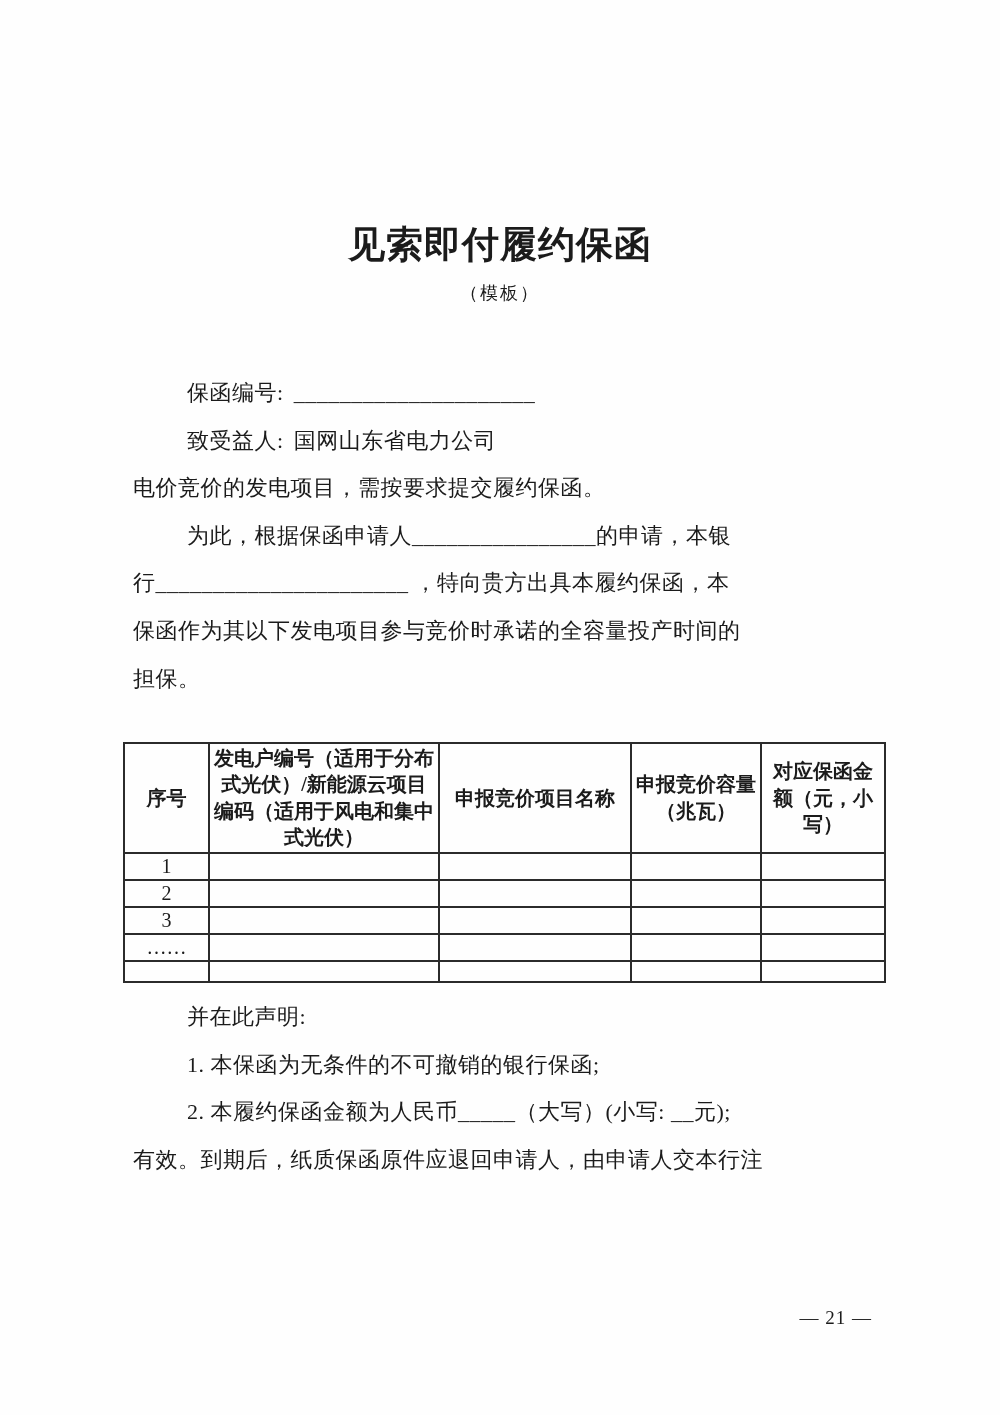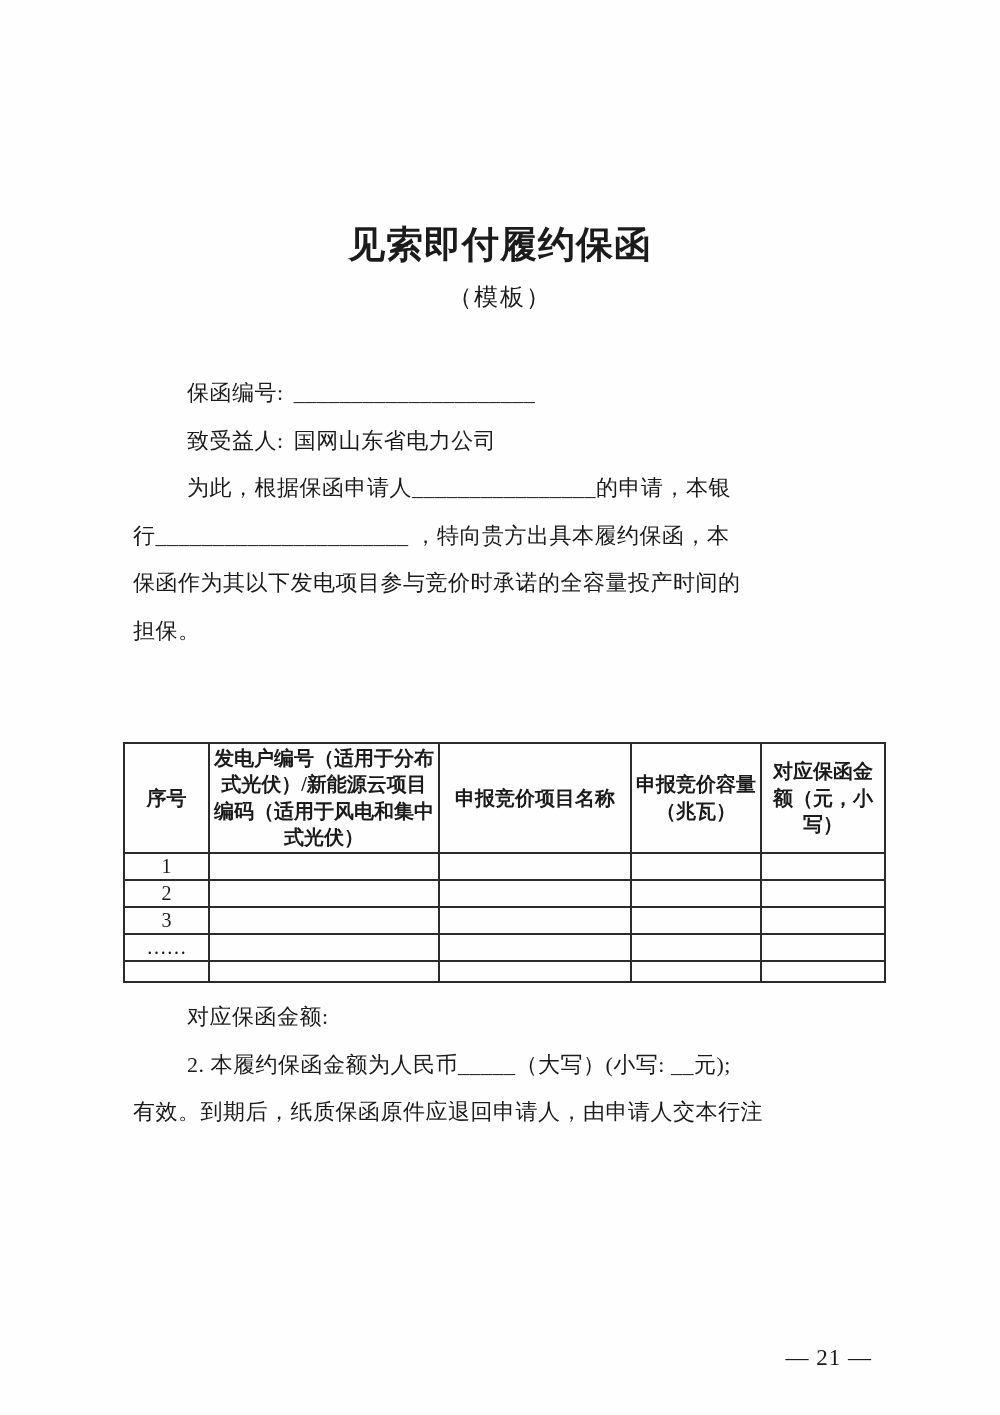"（模板）" .doc-subtitle { font-size: 24px -> 18px }
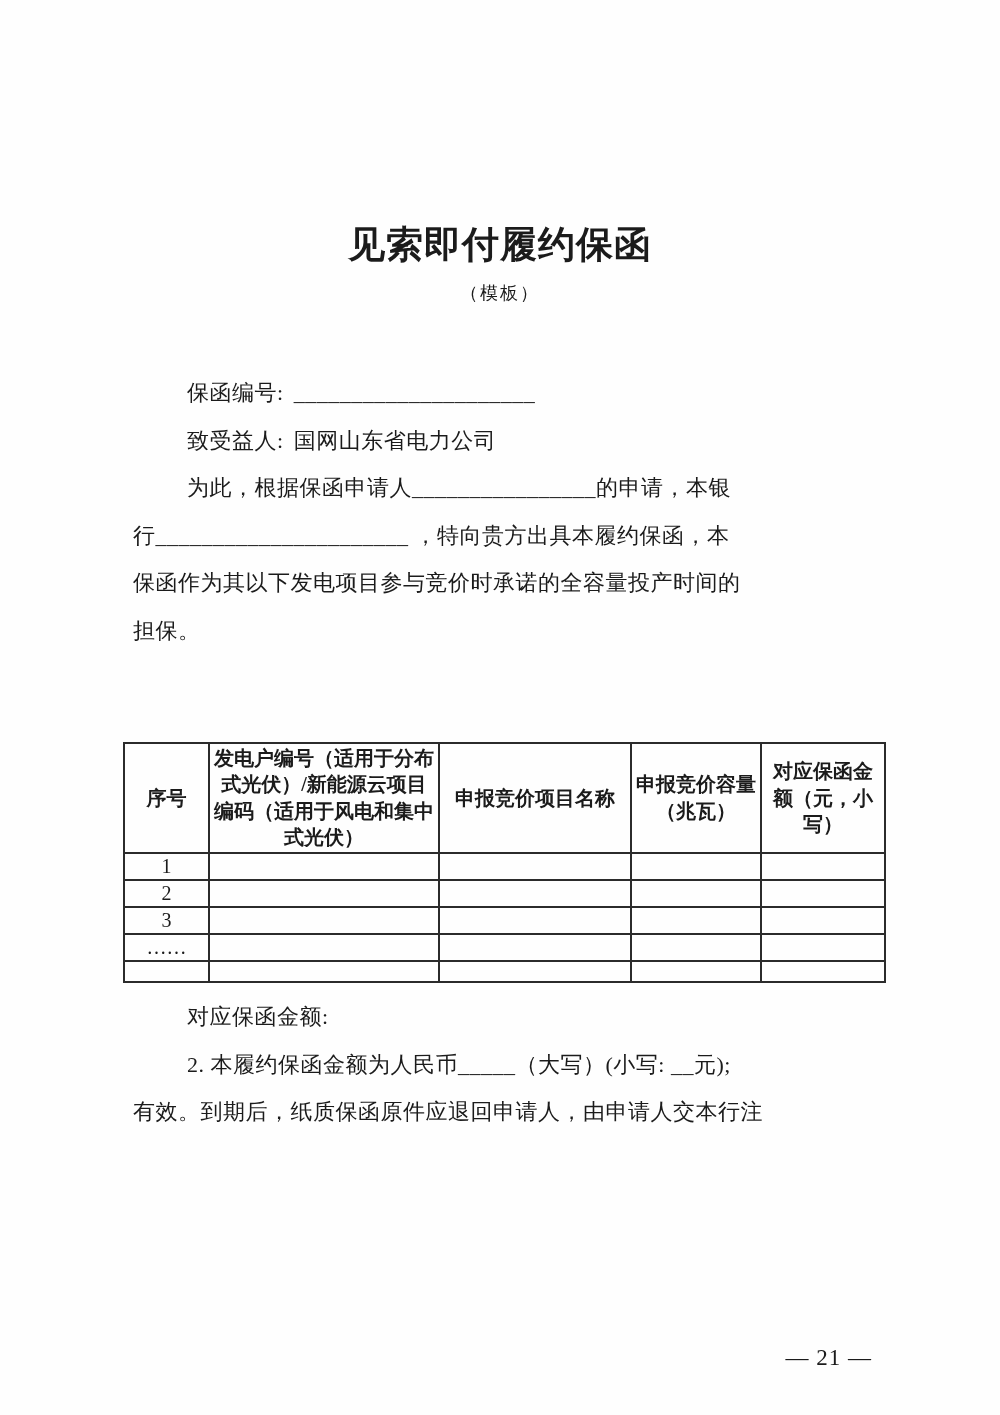"电价竞价的发电项目，需按要求提交履约保函。" div.line { html: none -> <div>电价竞价的发电项目，需按要求提交履约保函。</div> }
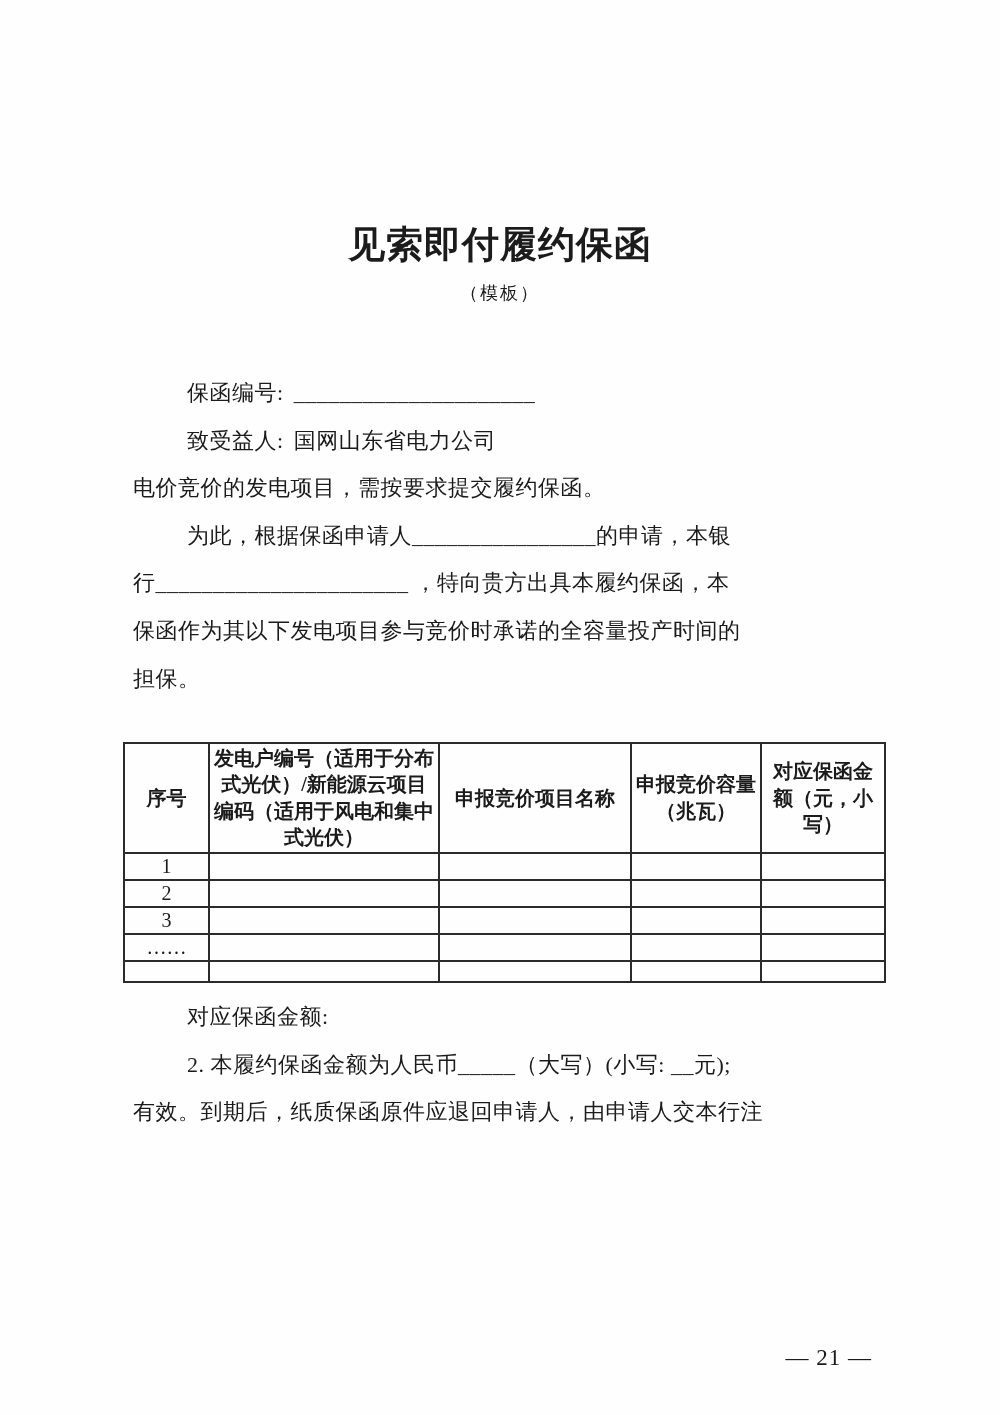"对应保函金额:" div.line { text: 对应保函金额 -> 并在此声明 }
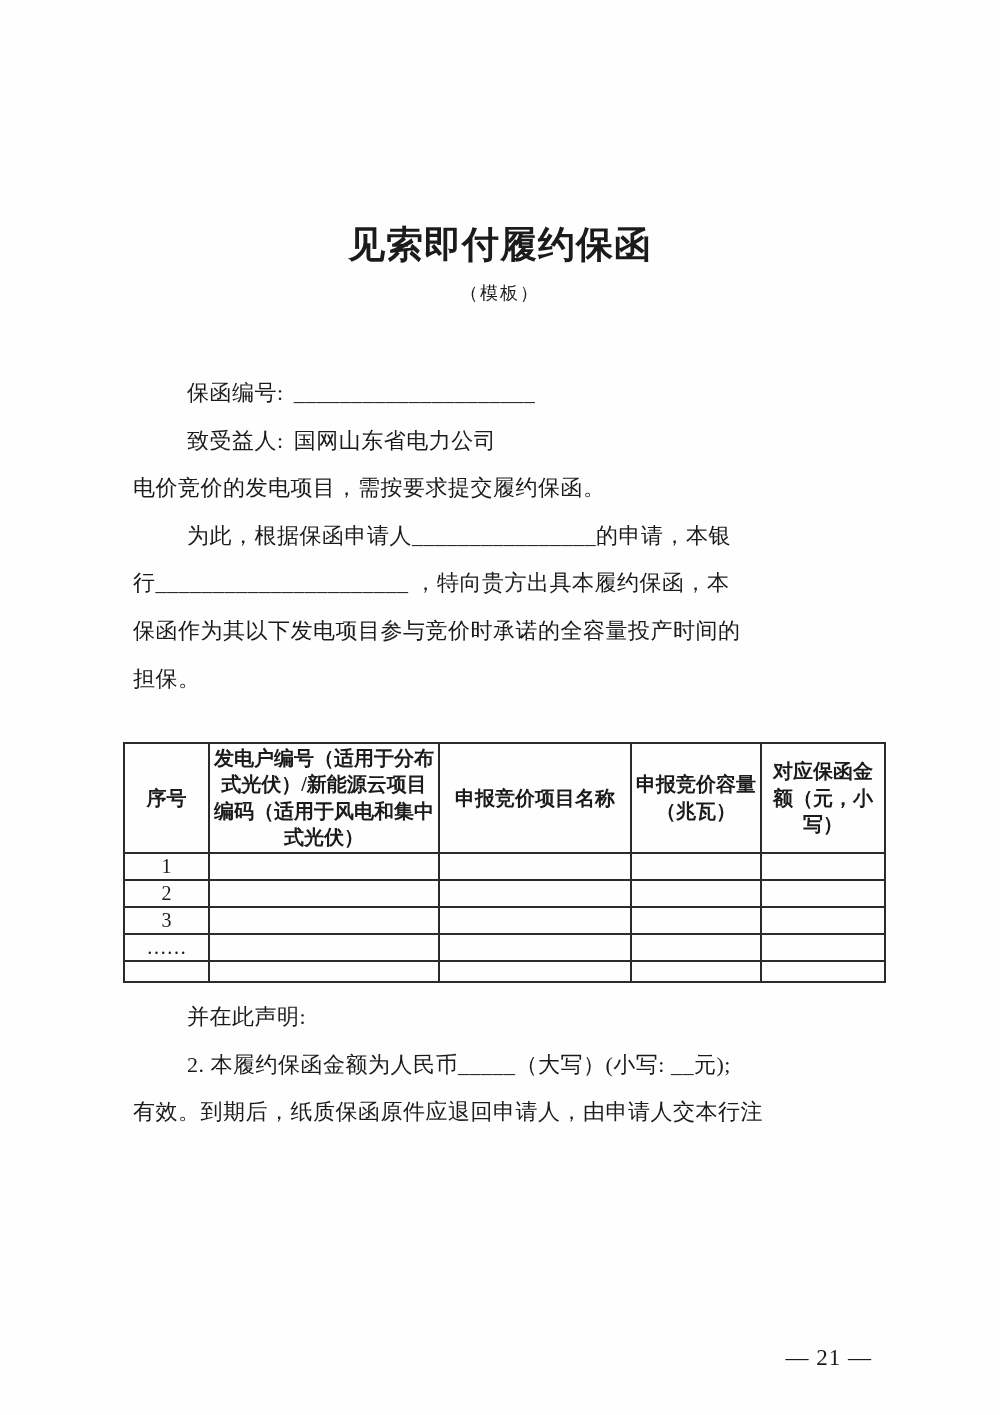"1. 本保函为无条件的不可撤销的银行保函;" div.line { html: none -> <div>1. 本保函为无条件的不可撤销的银行保函;</div> }
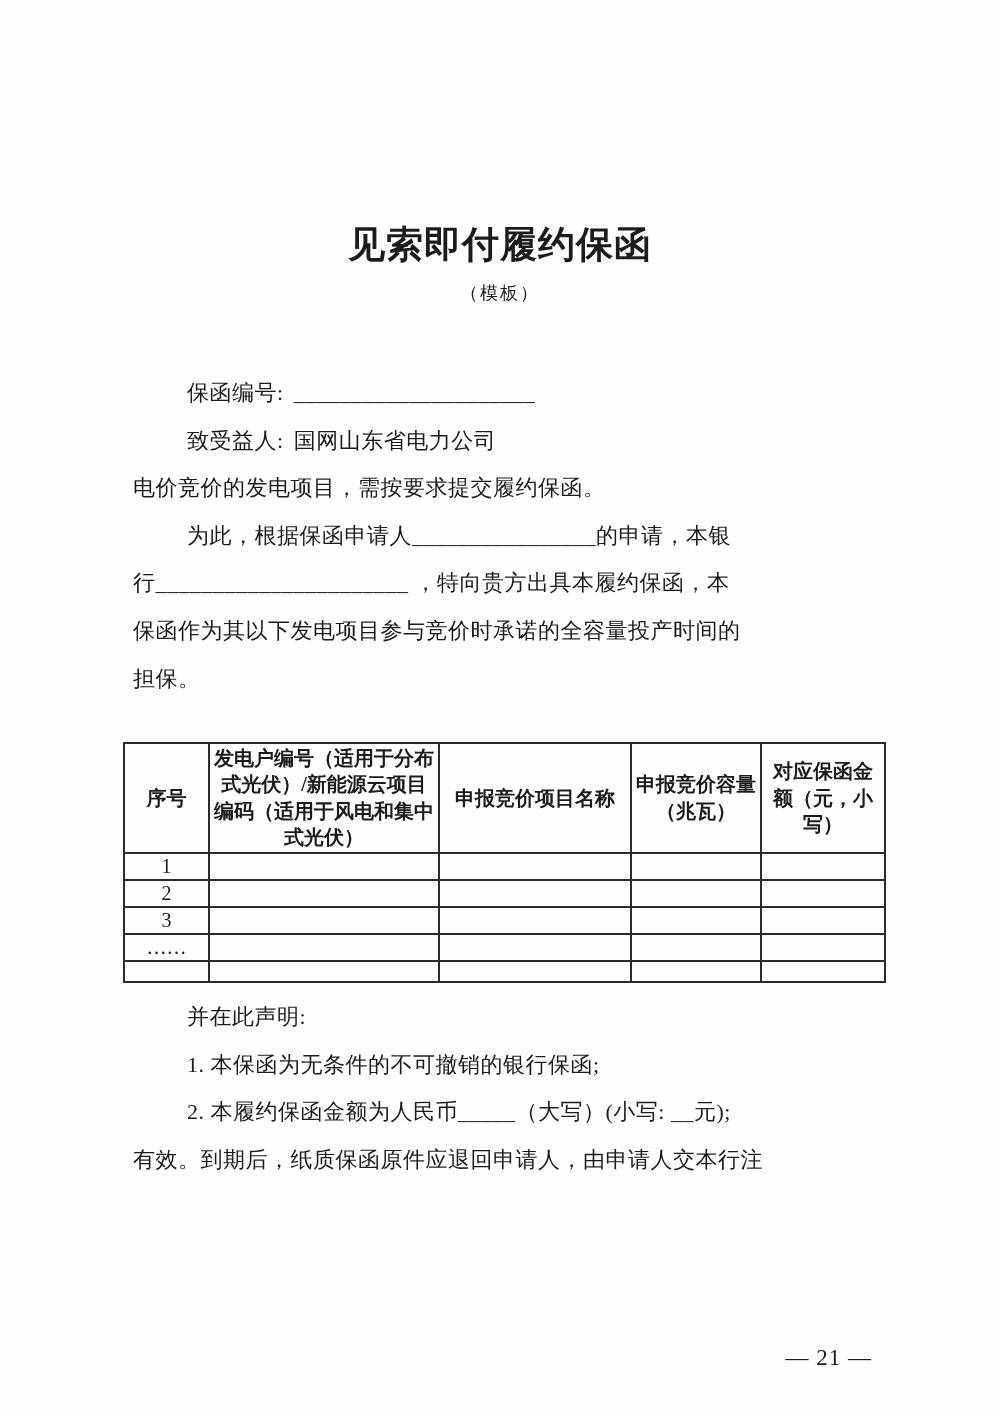"— 21 —" .page-footer { font-size: 23px -> 19px; top: 1345px -> 1307px }
